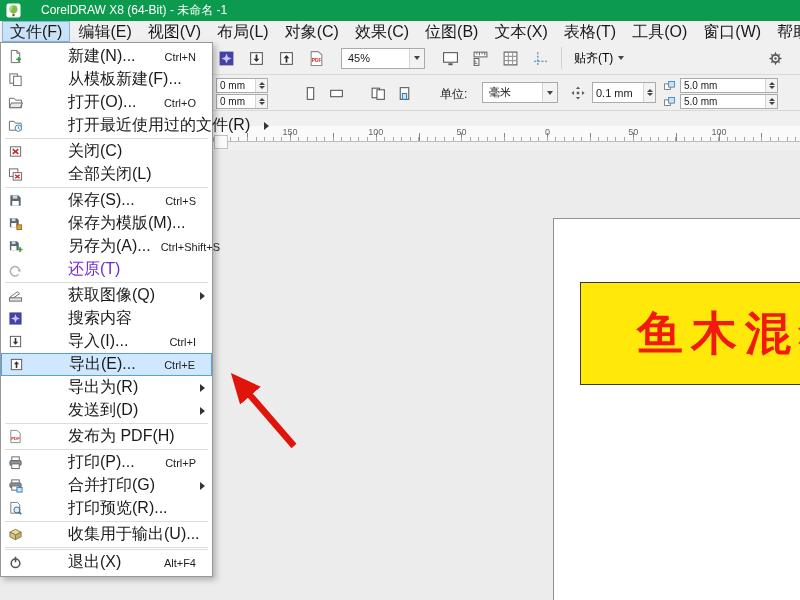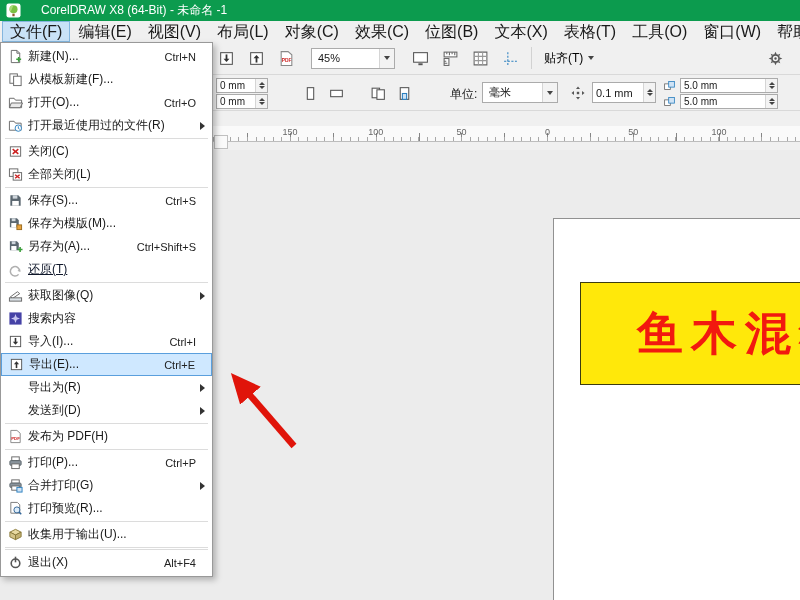"新建(N)..." .fm-label { font-size: 12px -> 16px; margin-left: none -> 40px }
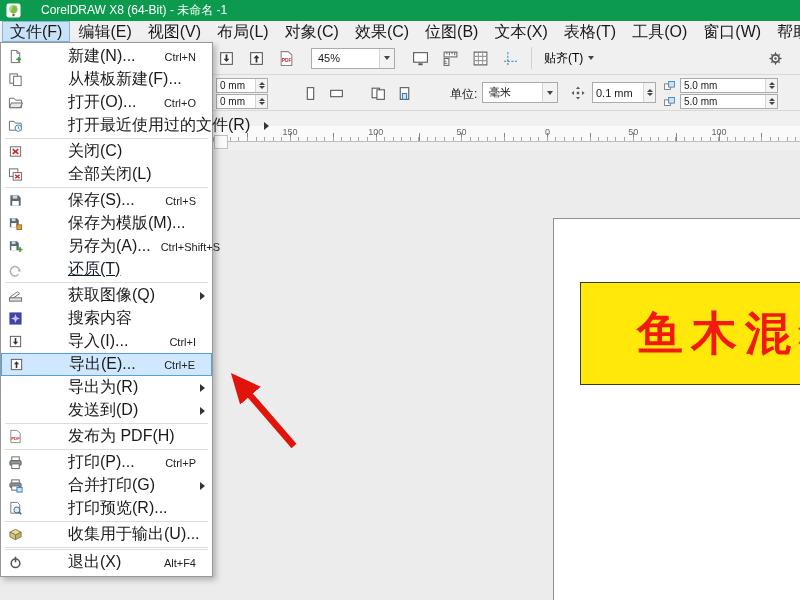"45%" .toolbar { padding-left: 88px -> 118px }
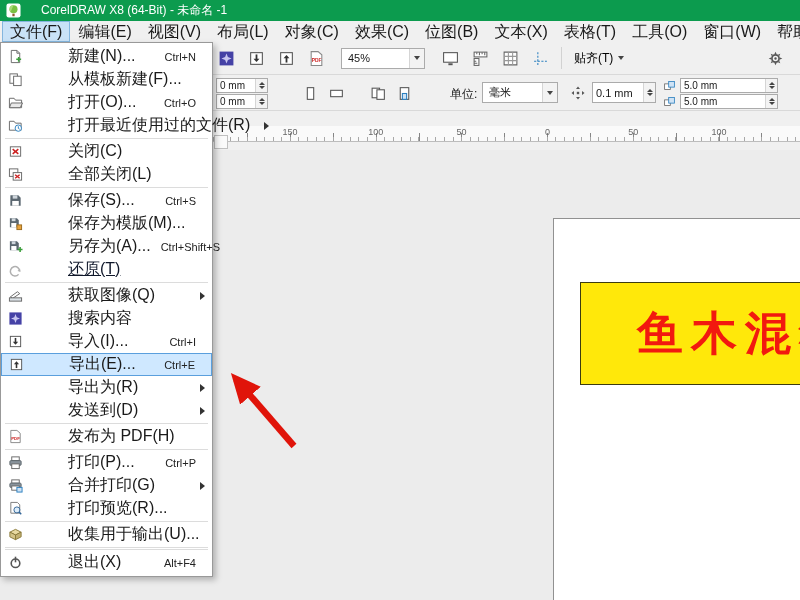"单位:" .l-units { left: 450px -> 440px }
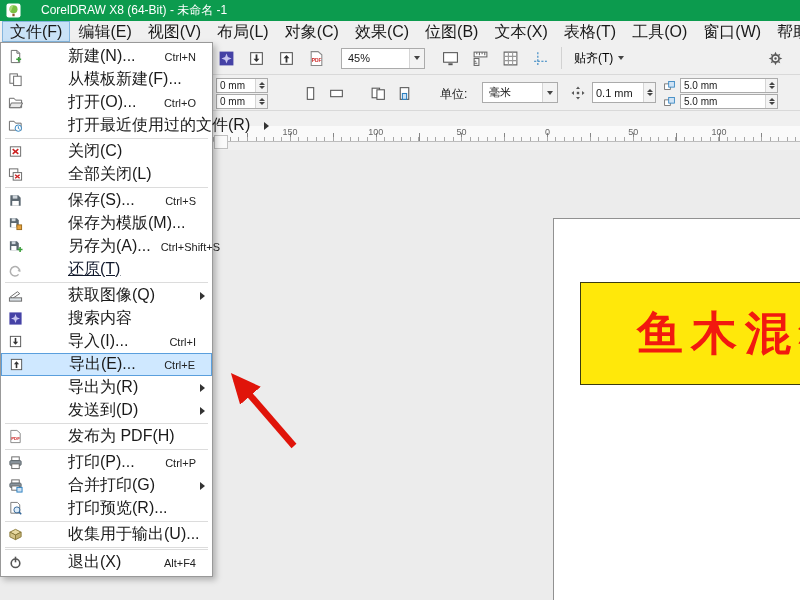"还原(T)" .fm-item.disabled .fm-label { color: #0f172a -> #6d28d9; text-decoration: underline -> none }
